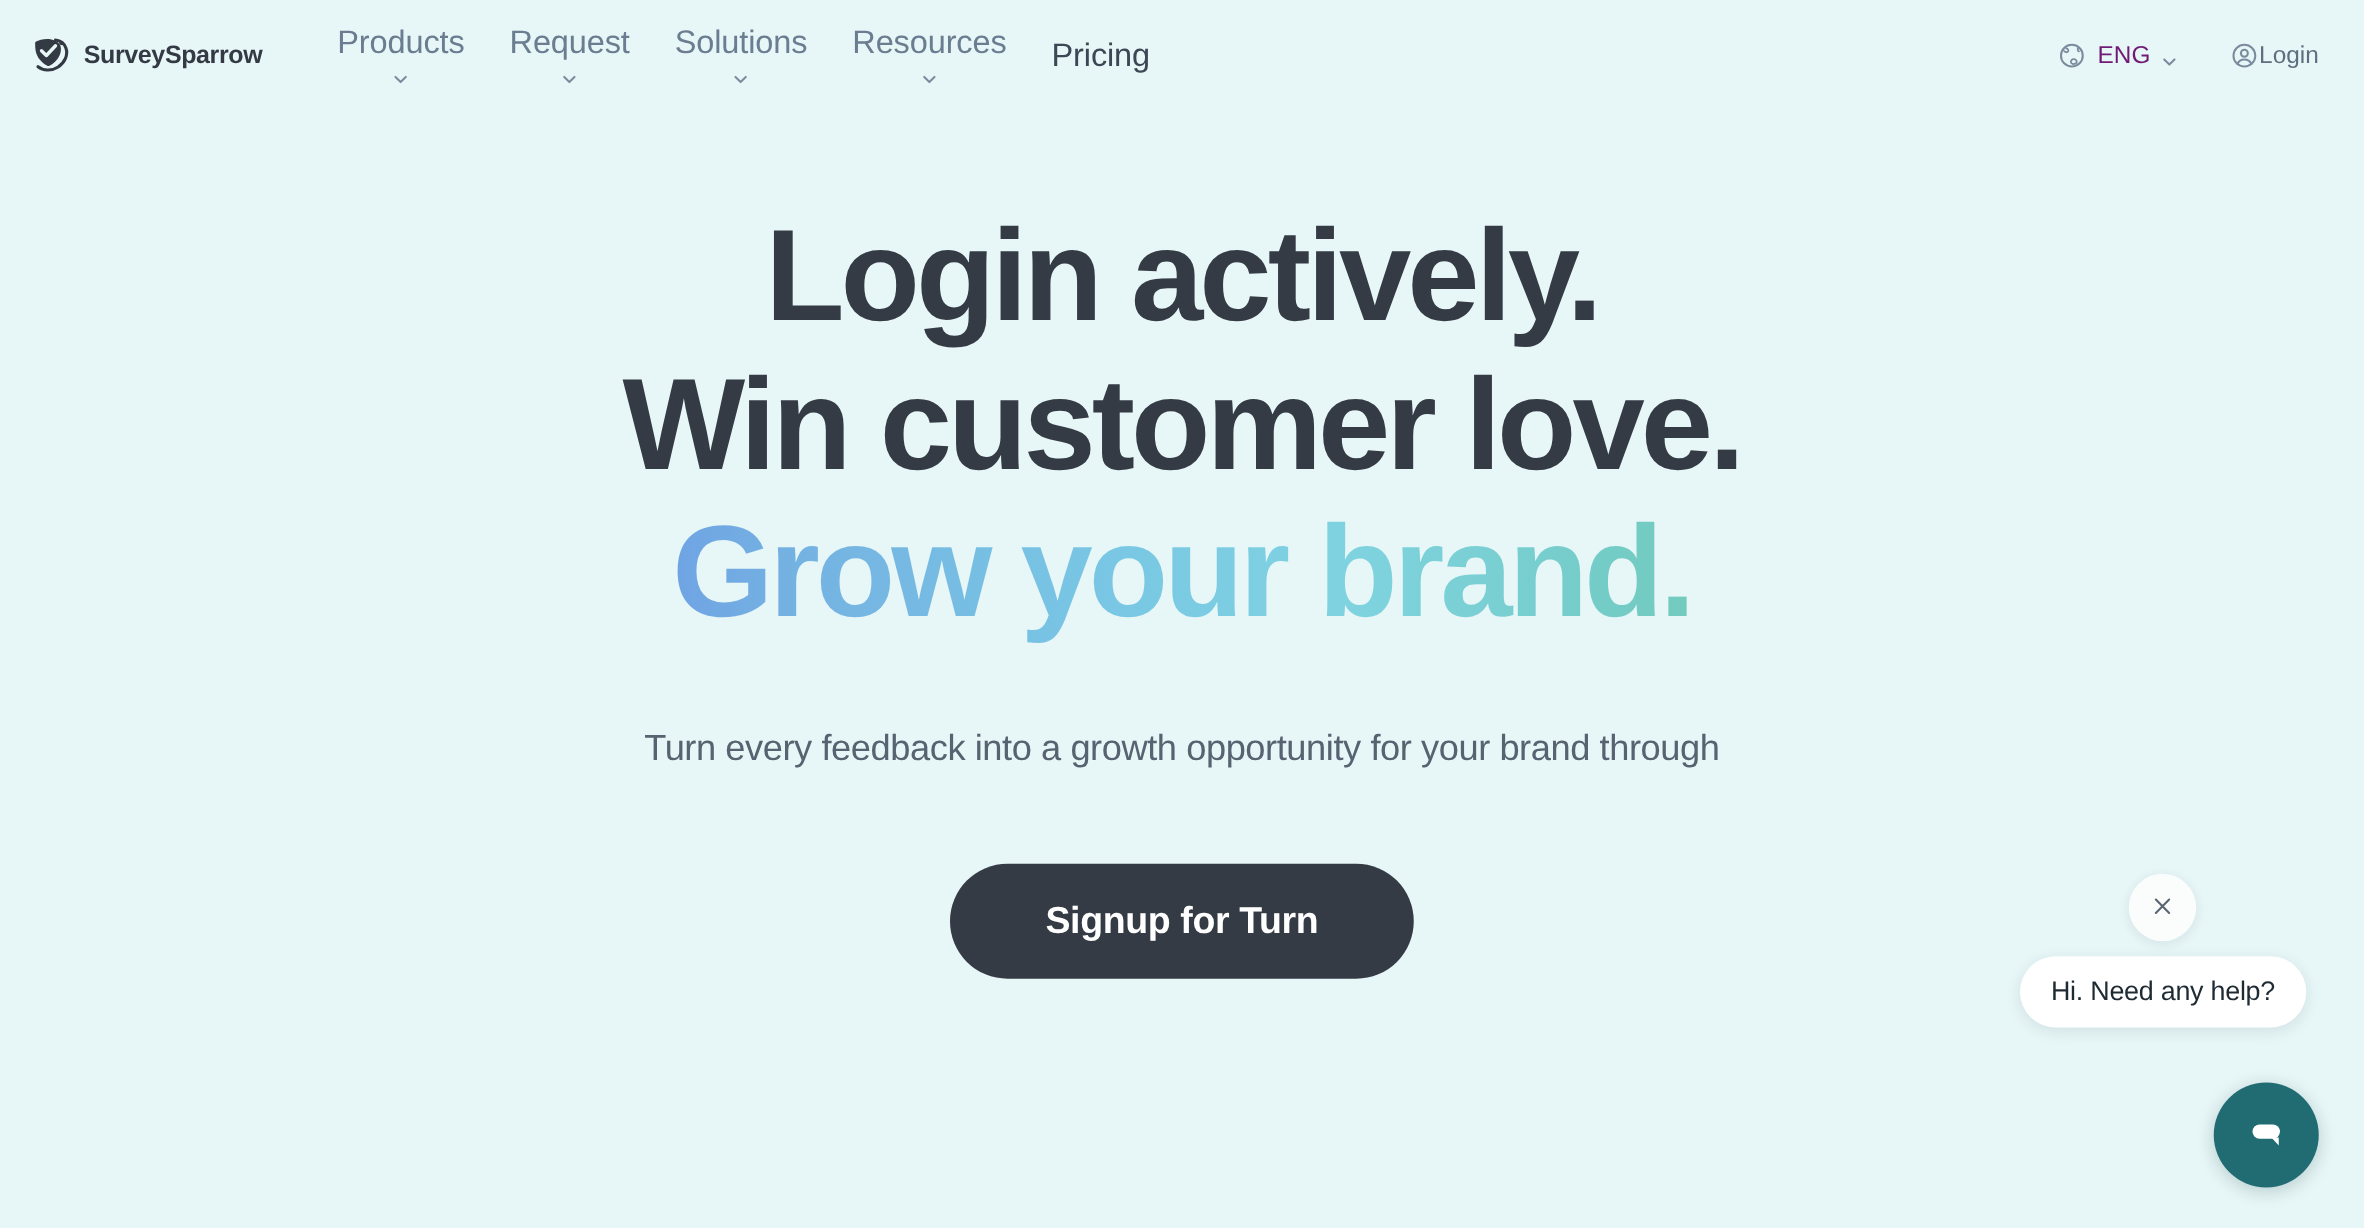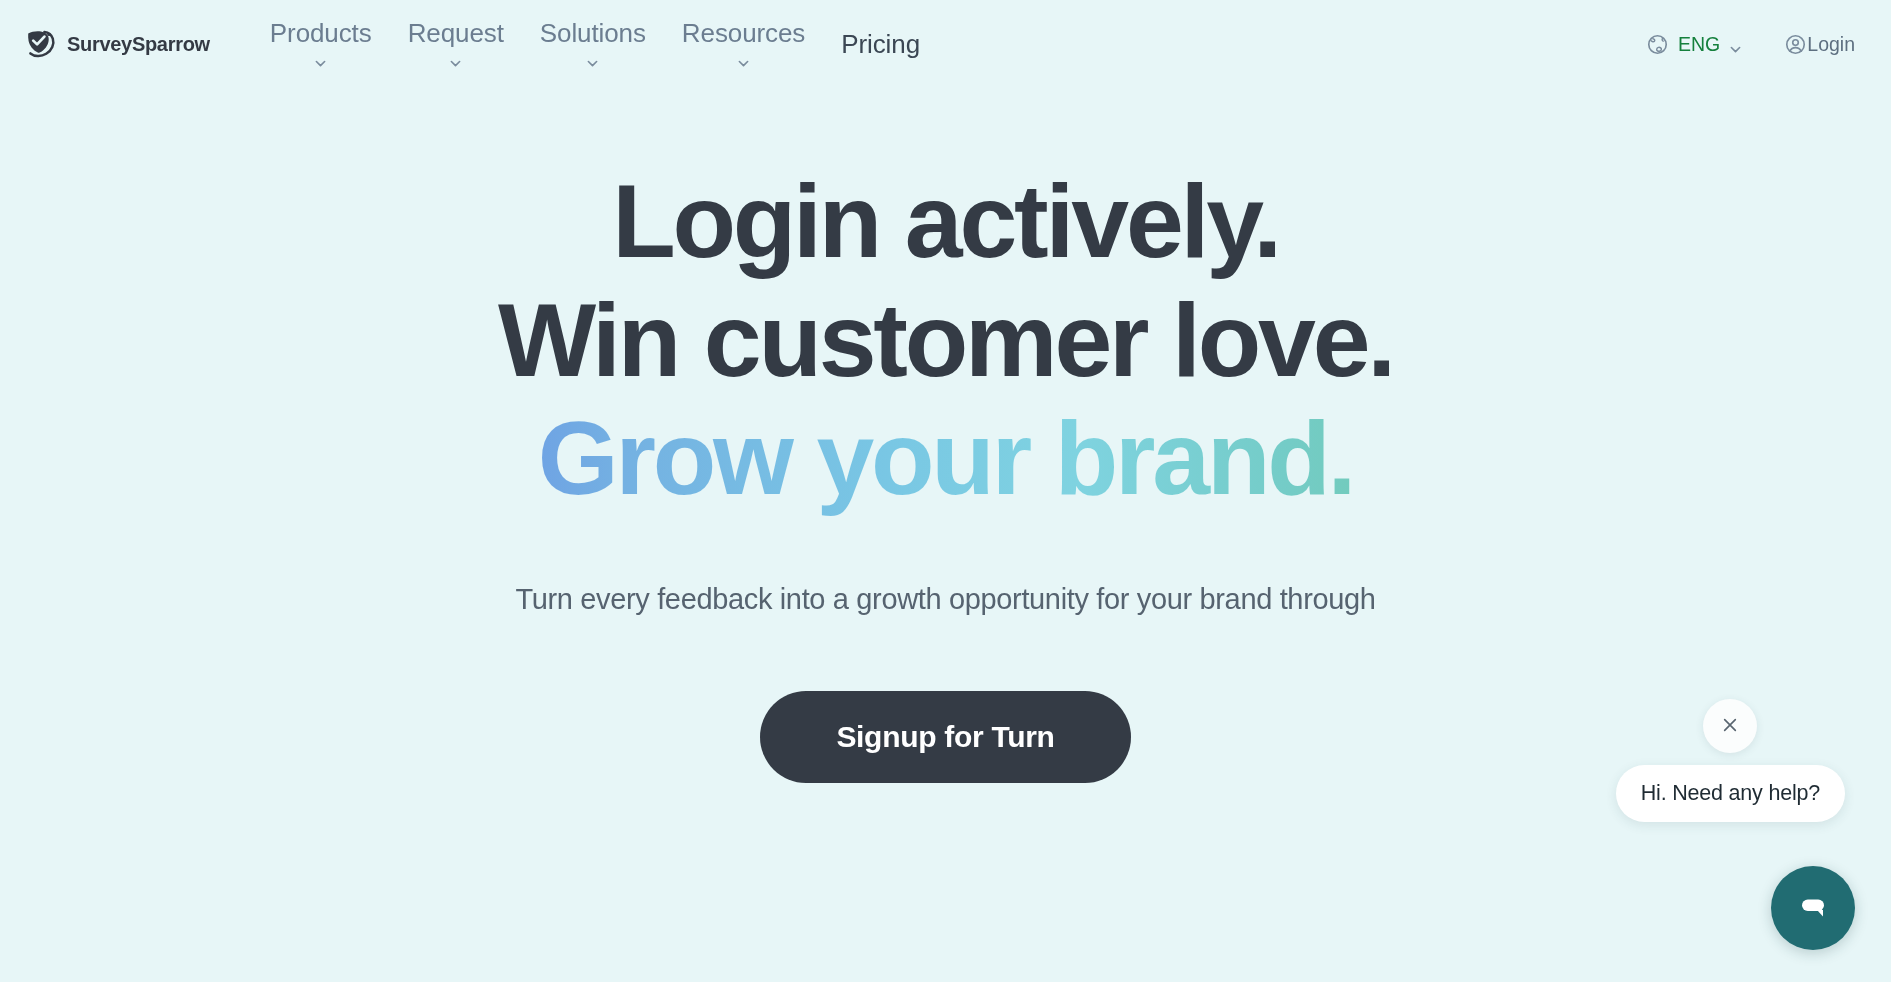"ENG" .lang-select { color: #15803d -> #701a75 }
